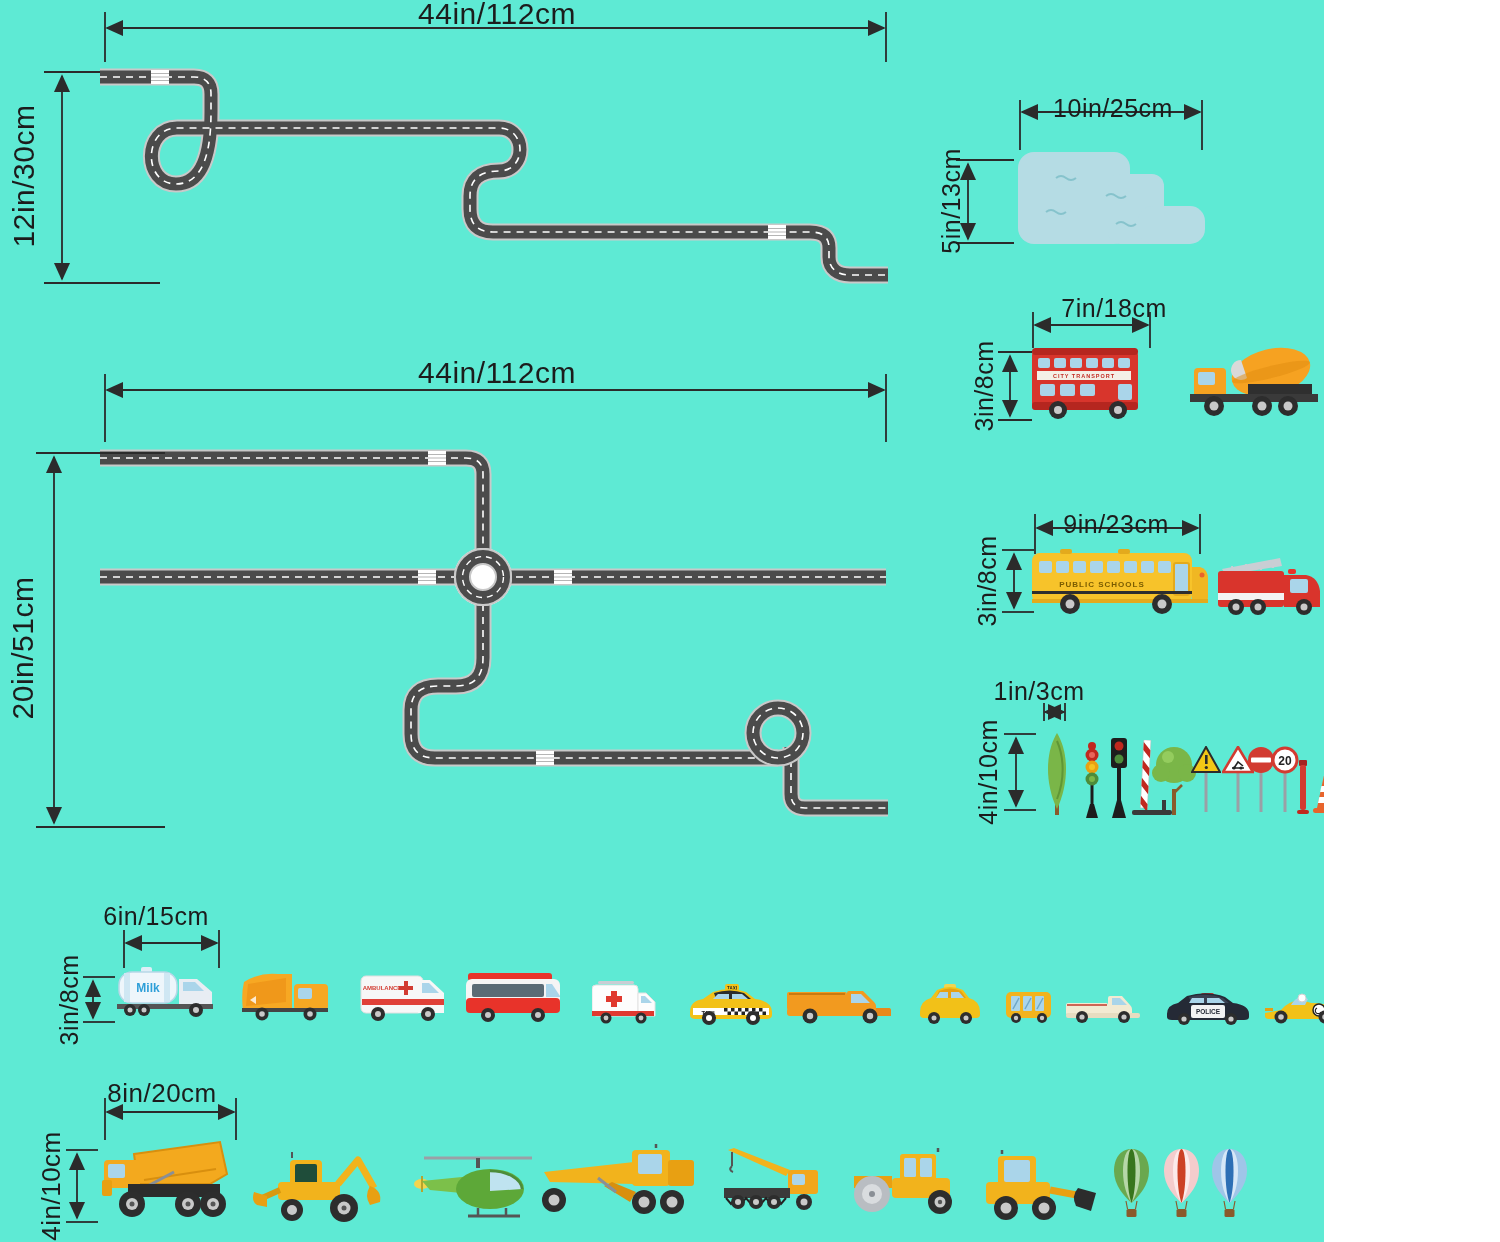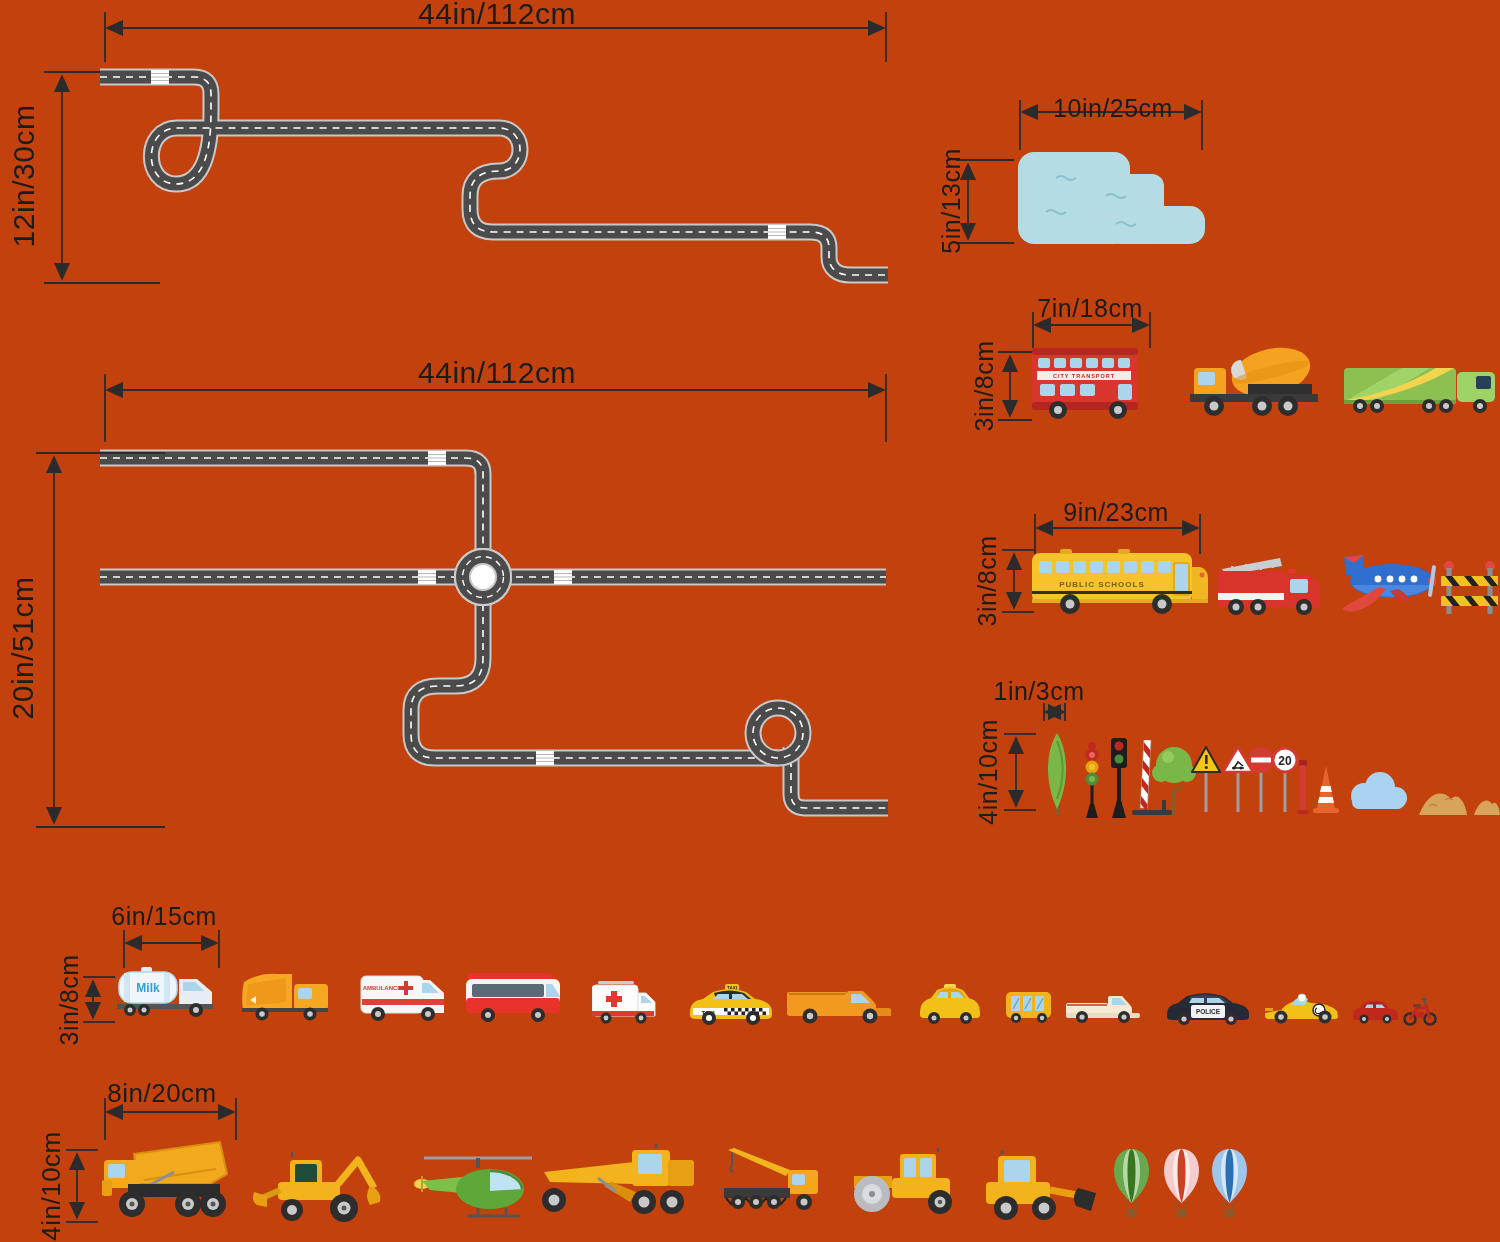"44in/112cm" #canvas { background: #c2410c -> #5eead4; width: 1500px -> 1324px }
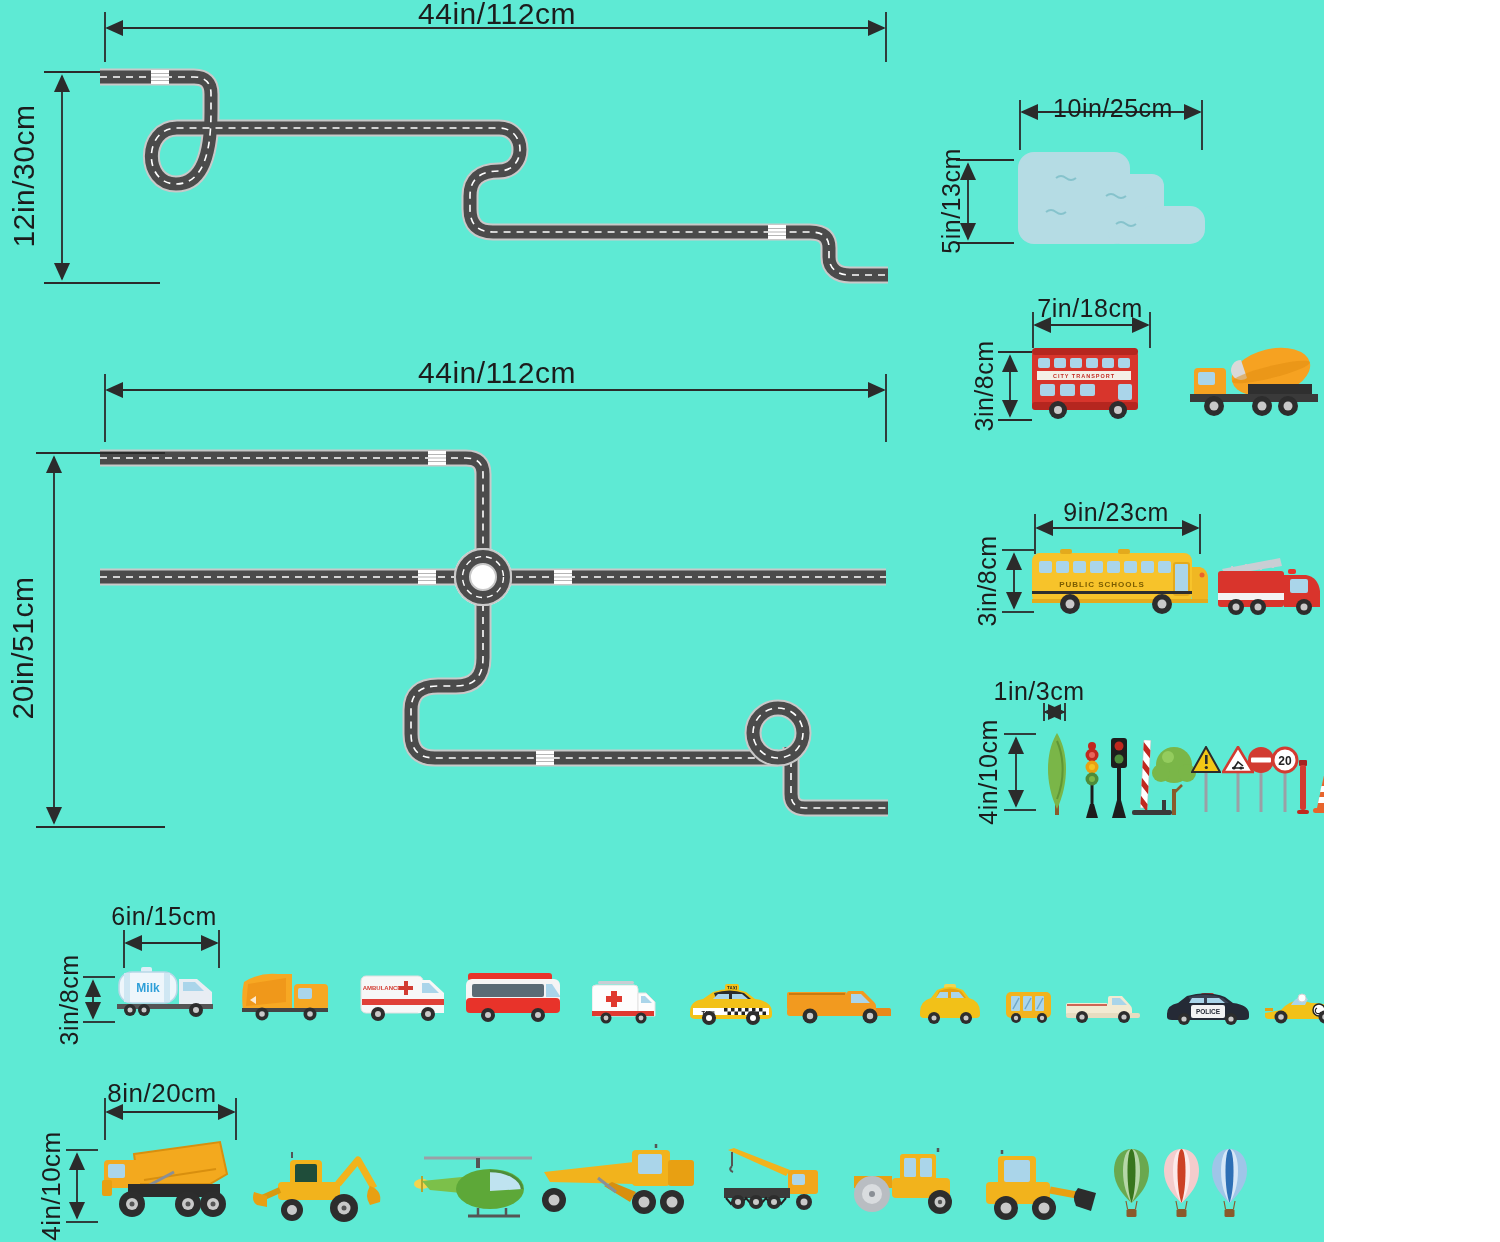"7in/18cm" div.dim { left: 1090px -> 1114px }
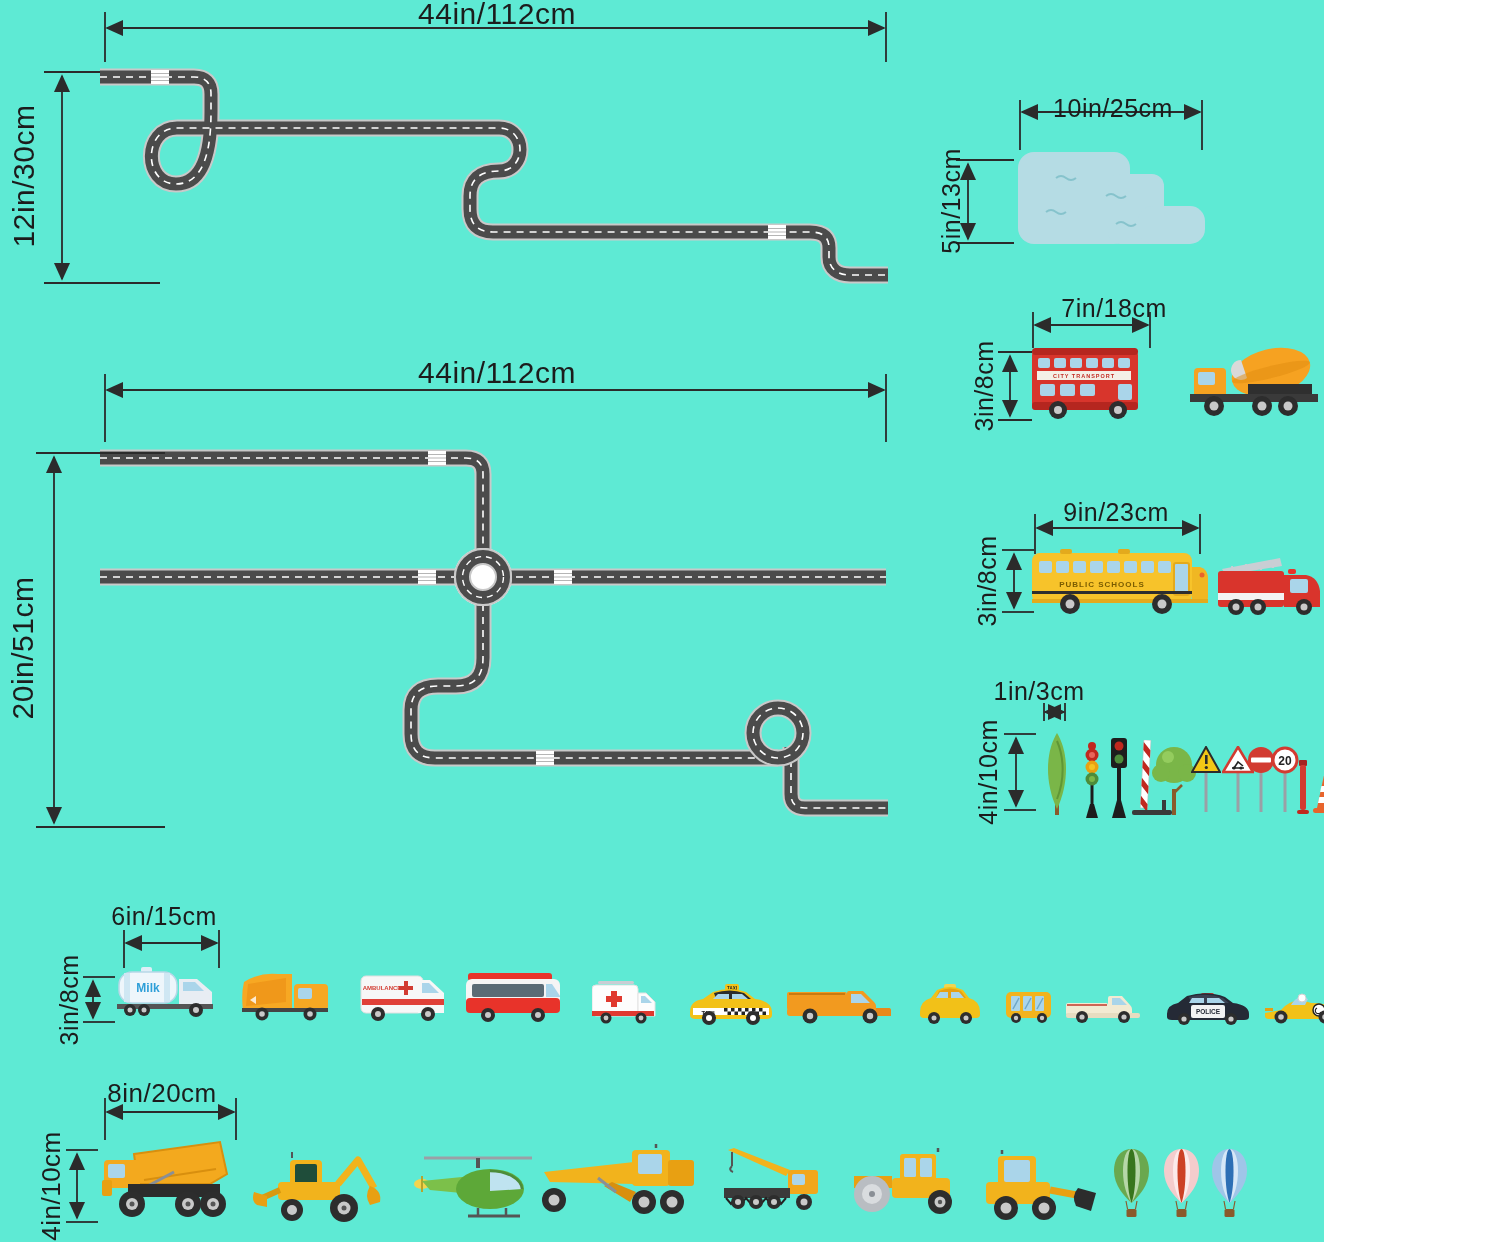"9in/23cm" div.dim { top: 512px -> 524px }
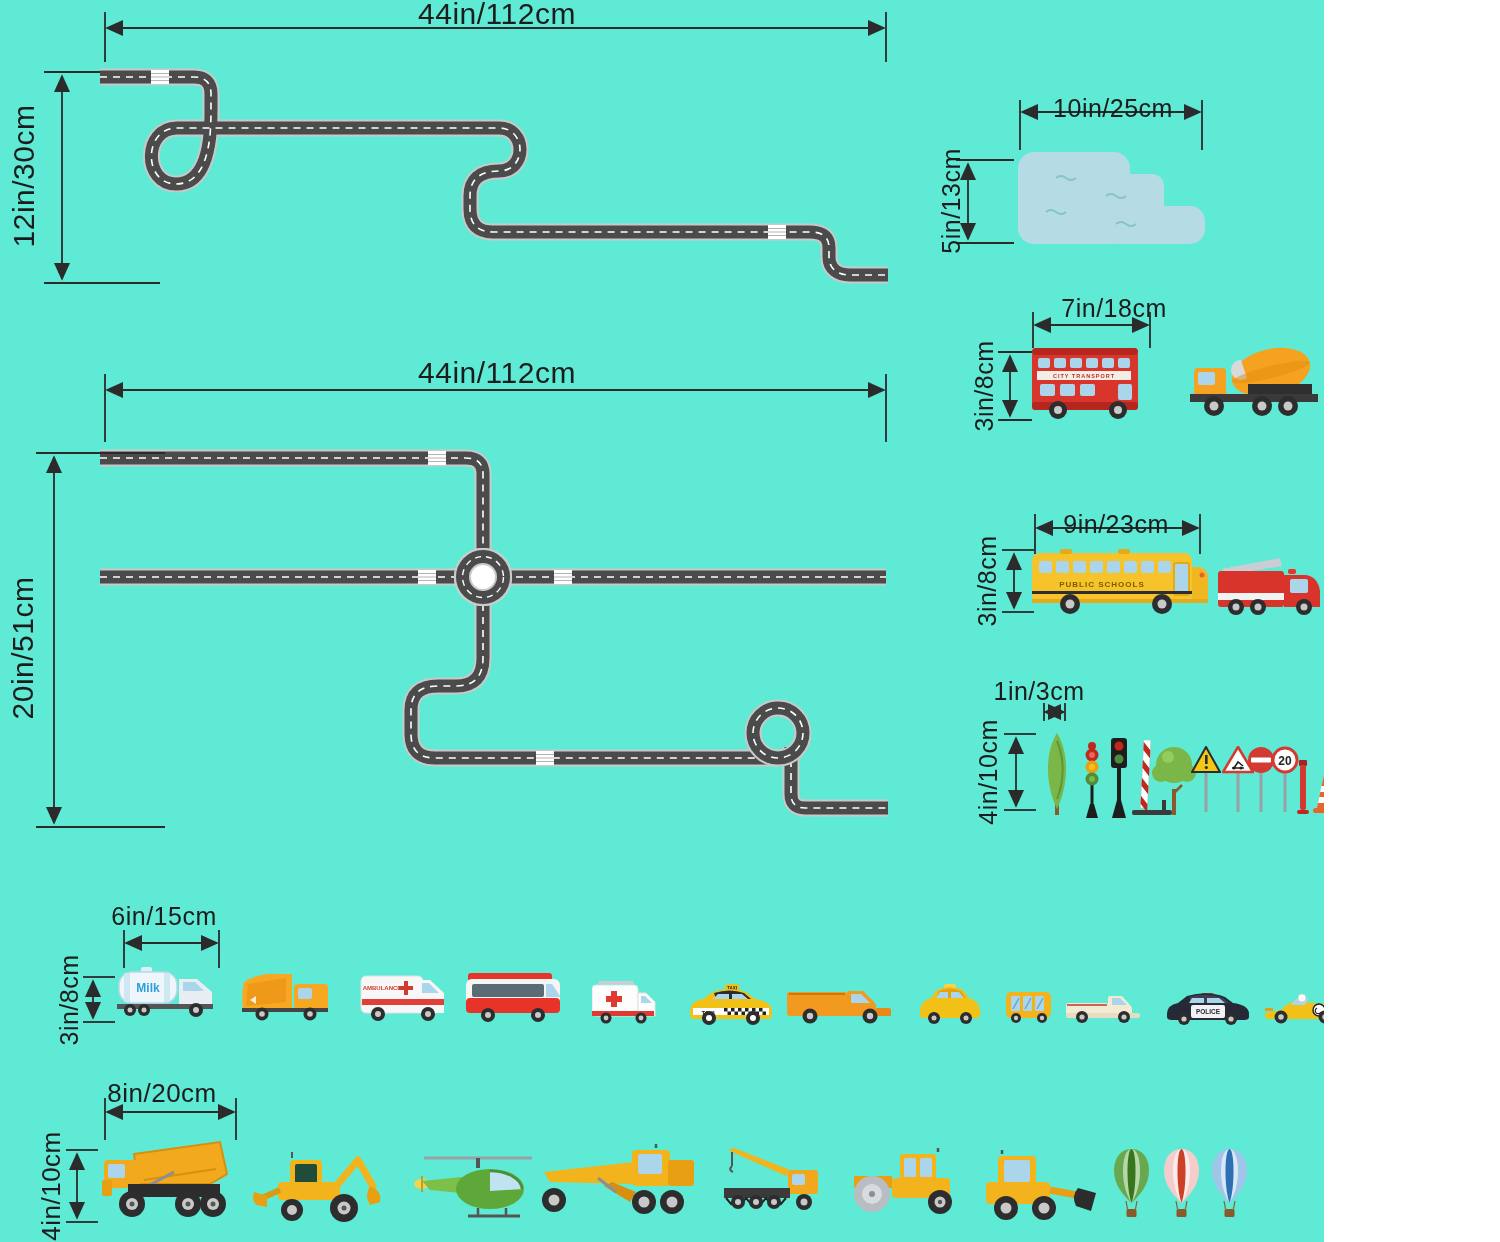"6in/15cm" div.dim { left: 164px -> 156px }
